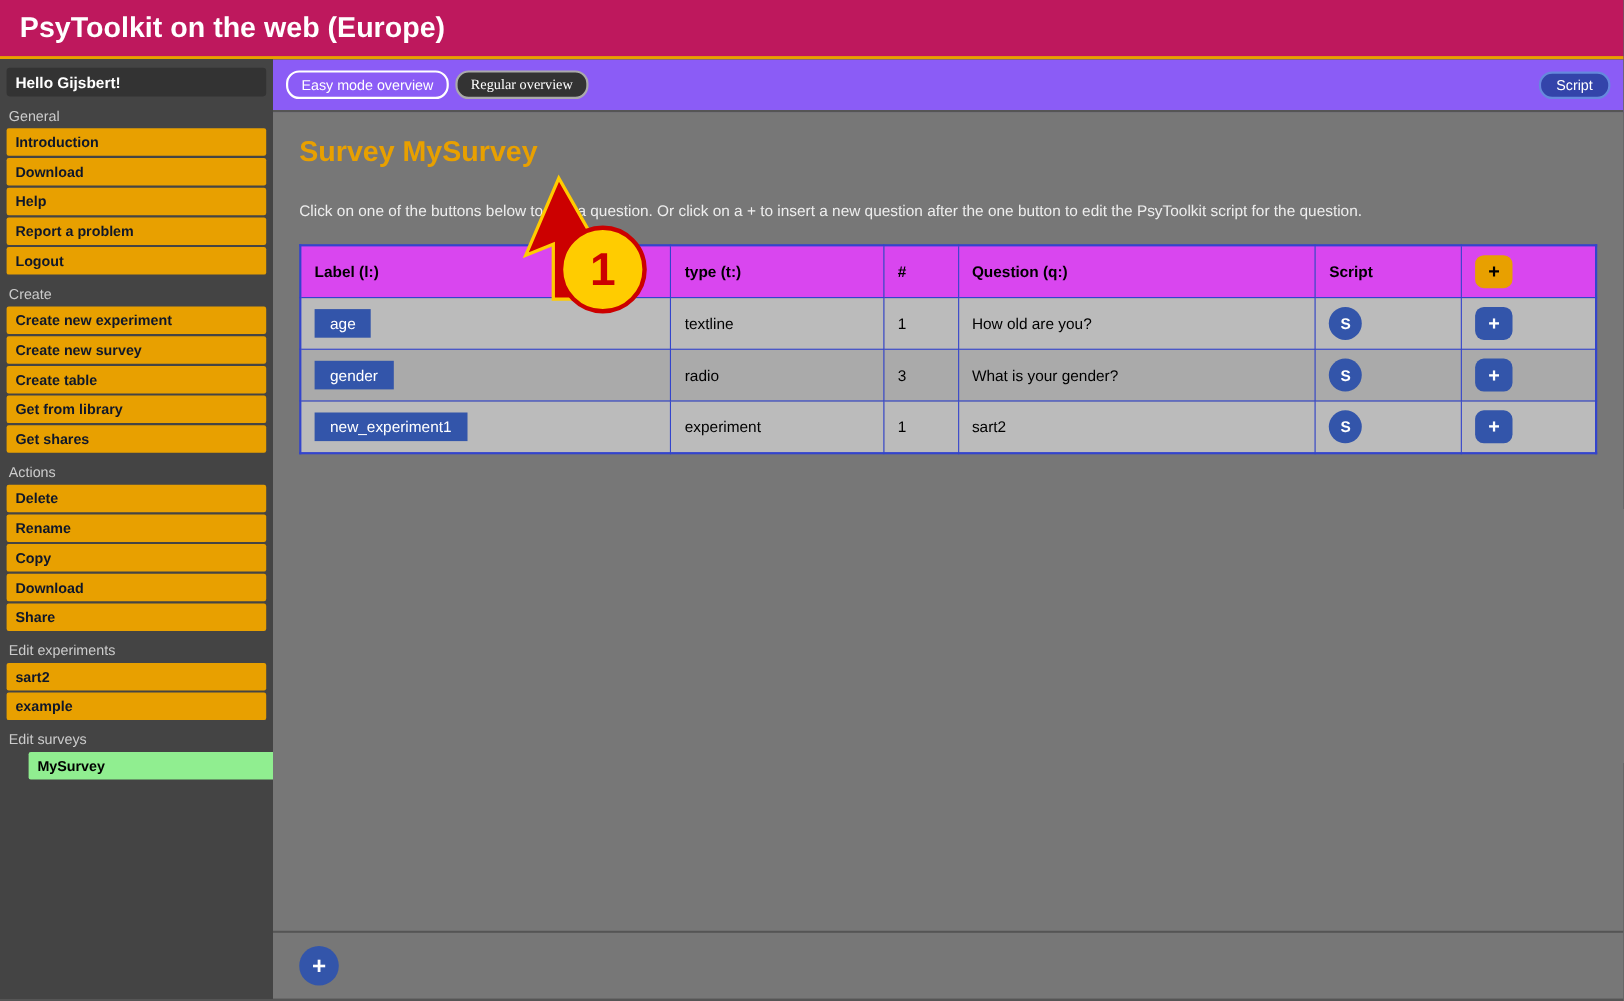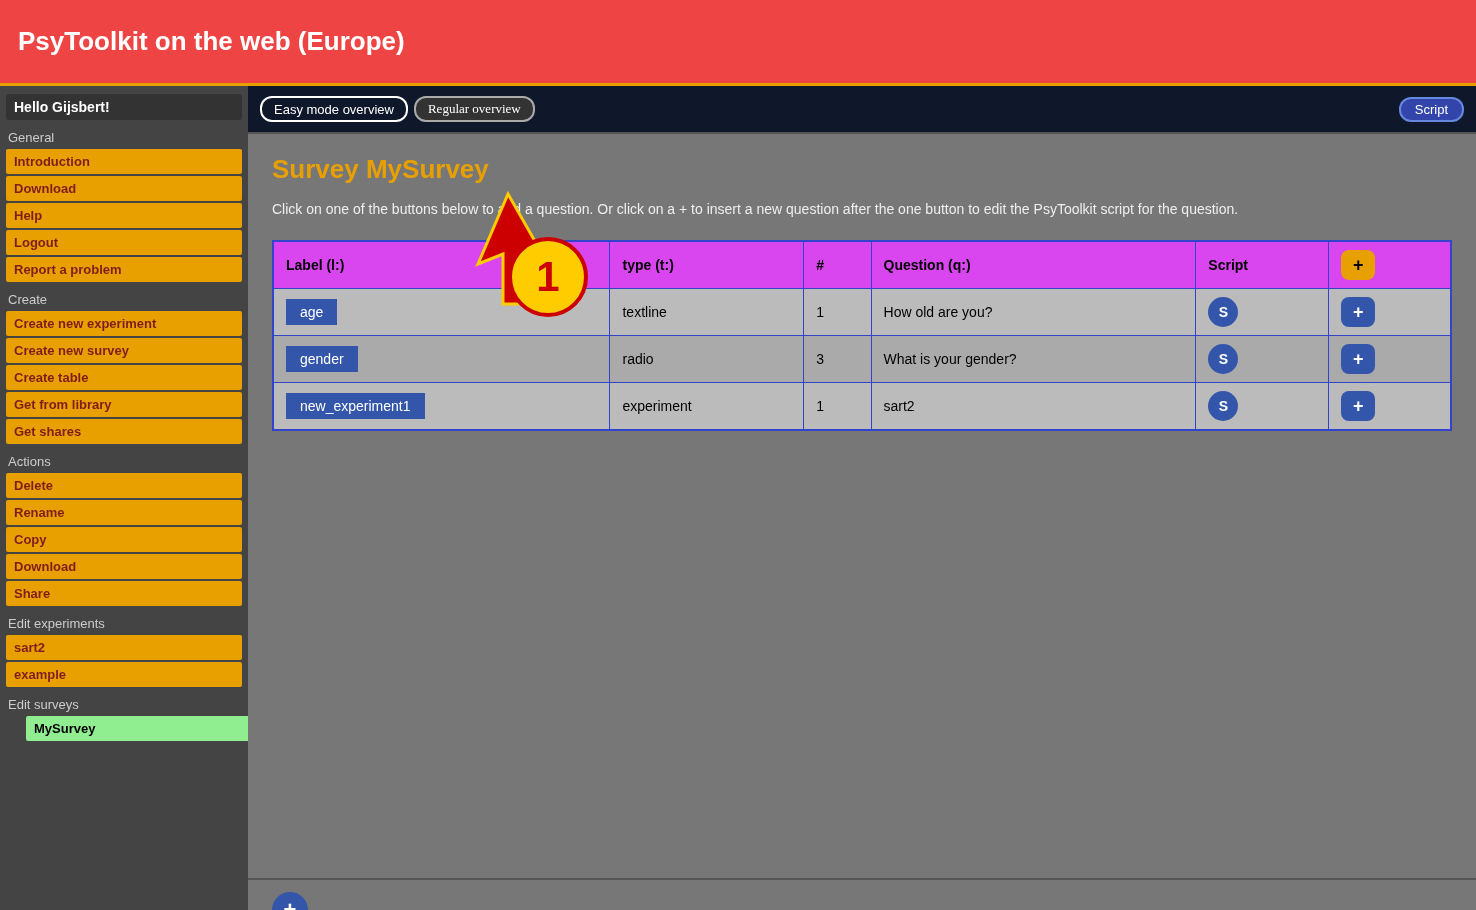"PsyToolkit on the web (Europe)" #header { background: #ef4444 -> #be185d; padding: 26px 18px -> 10px 18px }
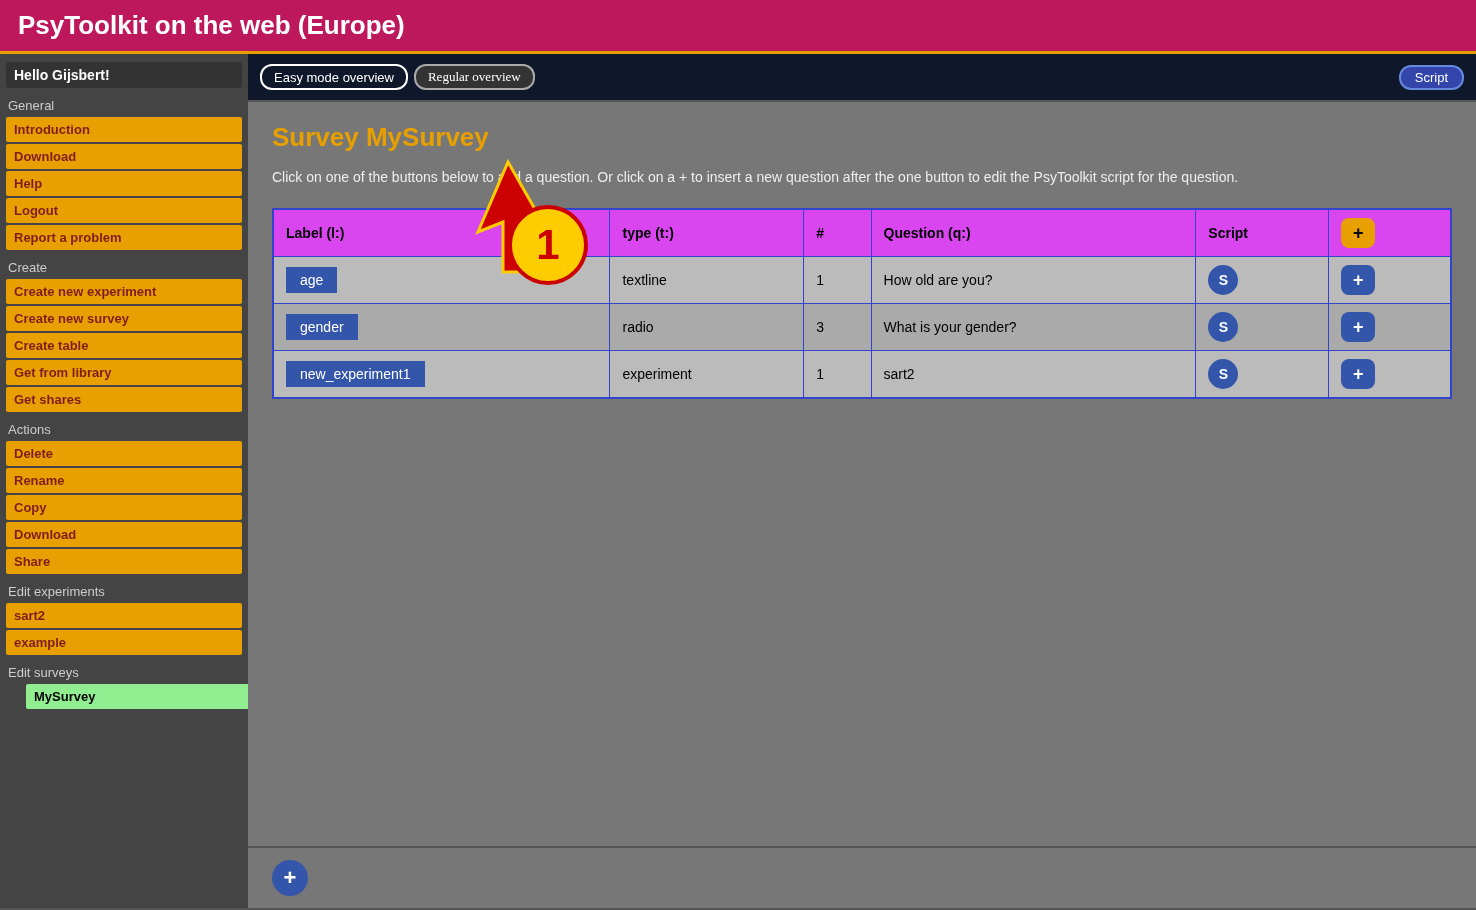"Easy mode overview" #tab-bar { background: #0f172a -> #8b5cf6 }
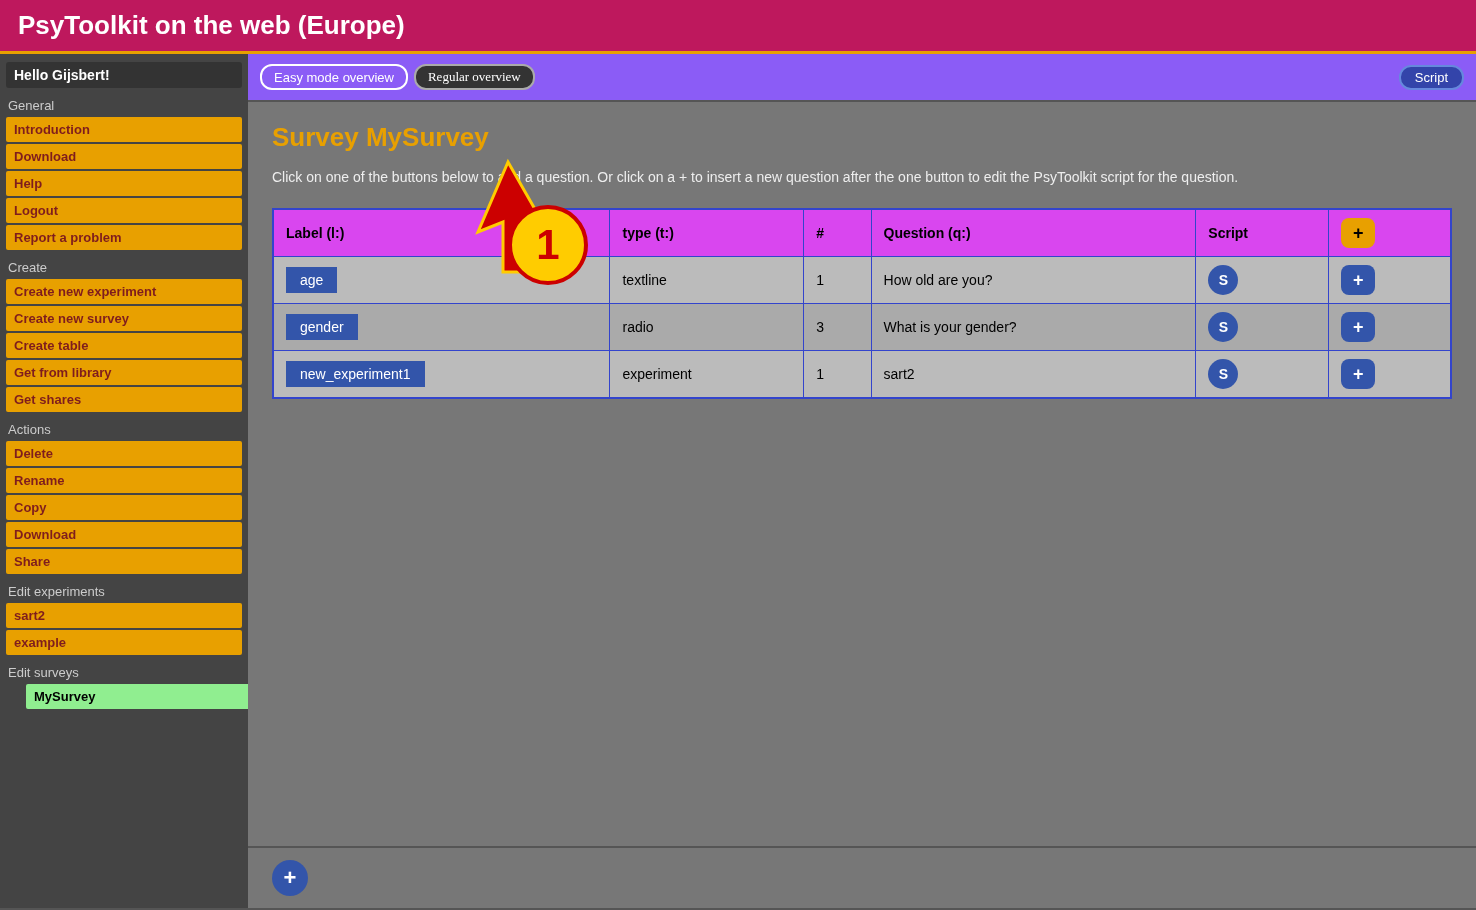"Introduction" .sidebar-btn { color: #7f1d1d -> #0f172a }
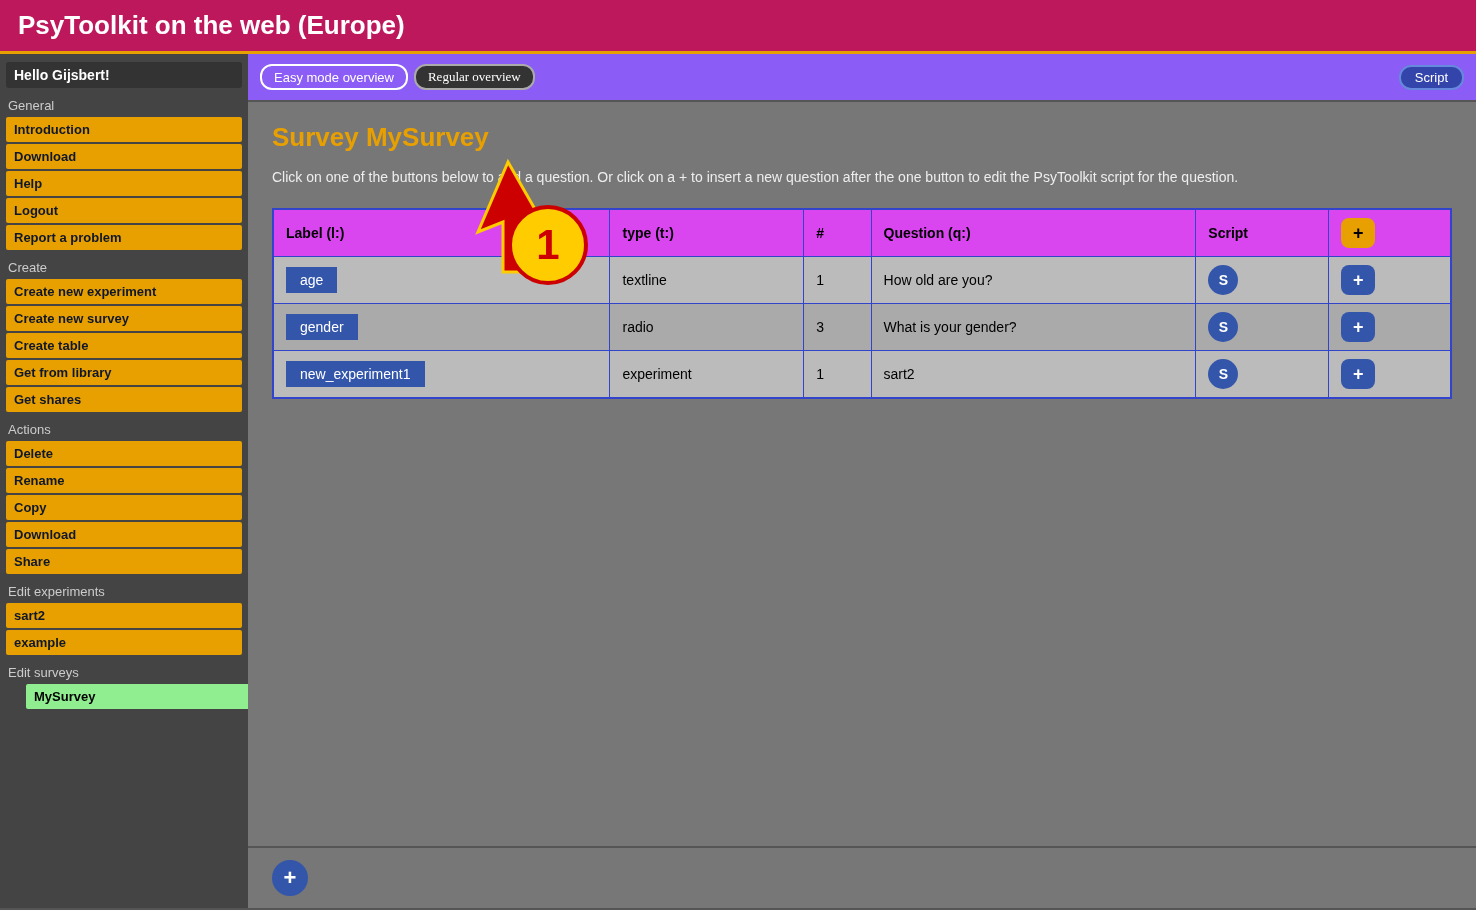"Survey MySurvey" .survey-title { margin-bottom: 14px -> 28px }
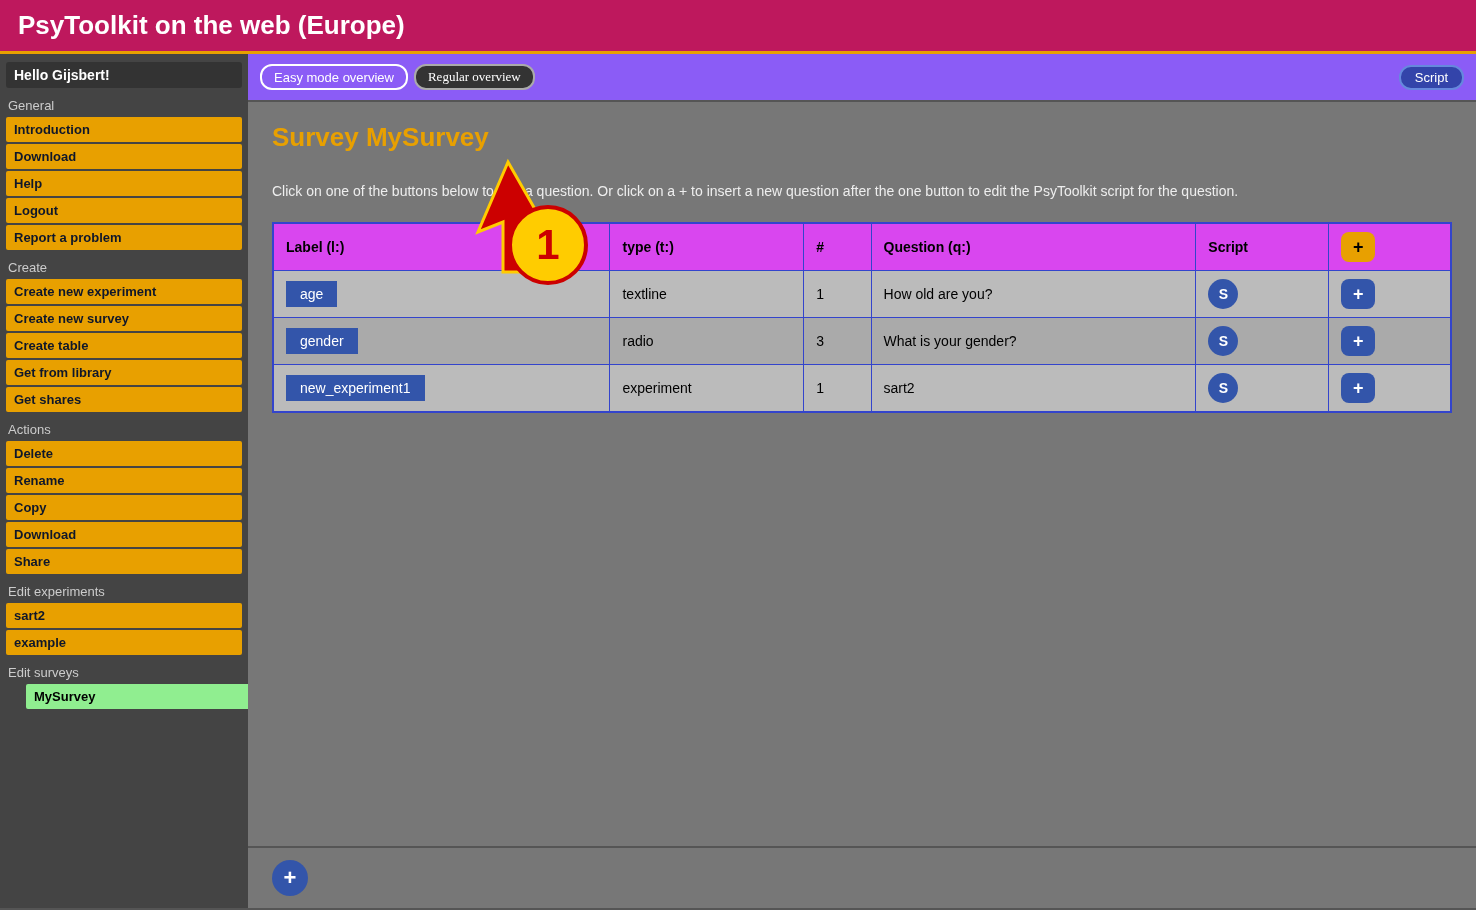"Logout" button.sidebar-btn { order: before "Report a problem" -> after "Report a problem" }
